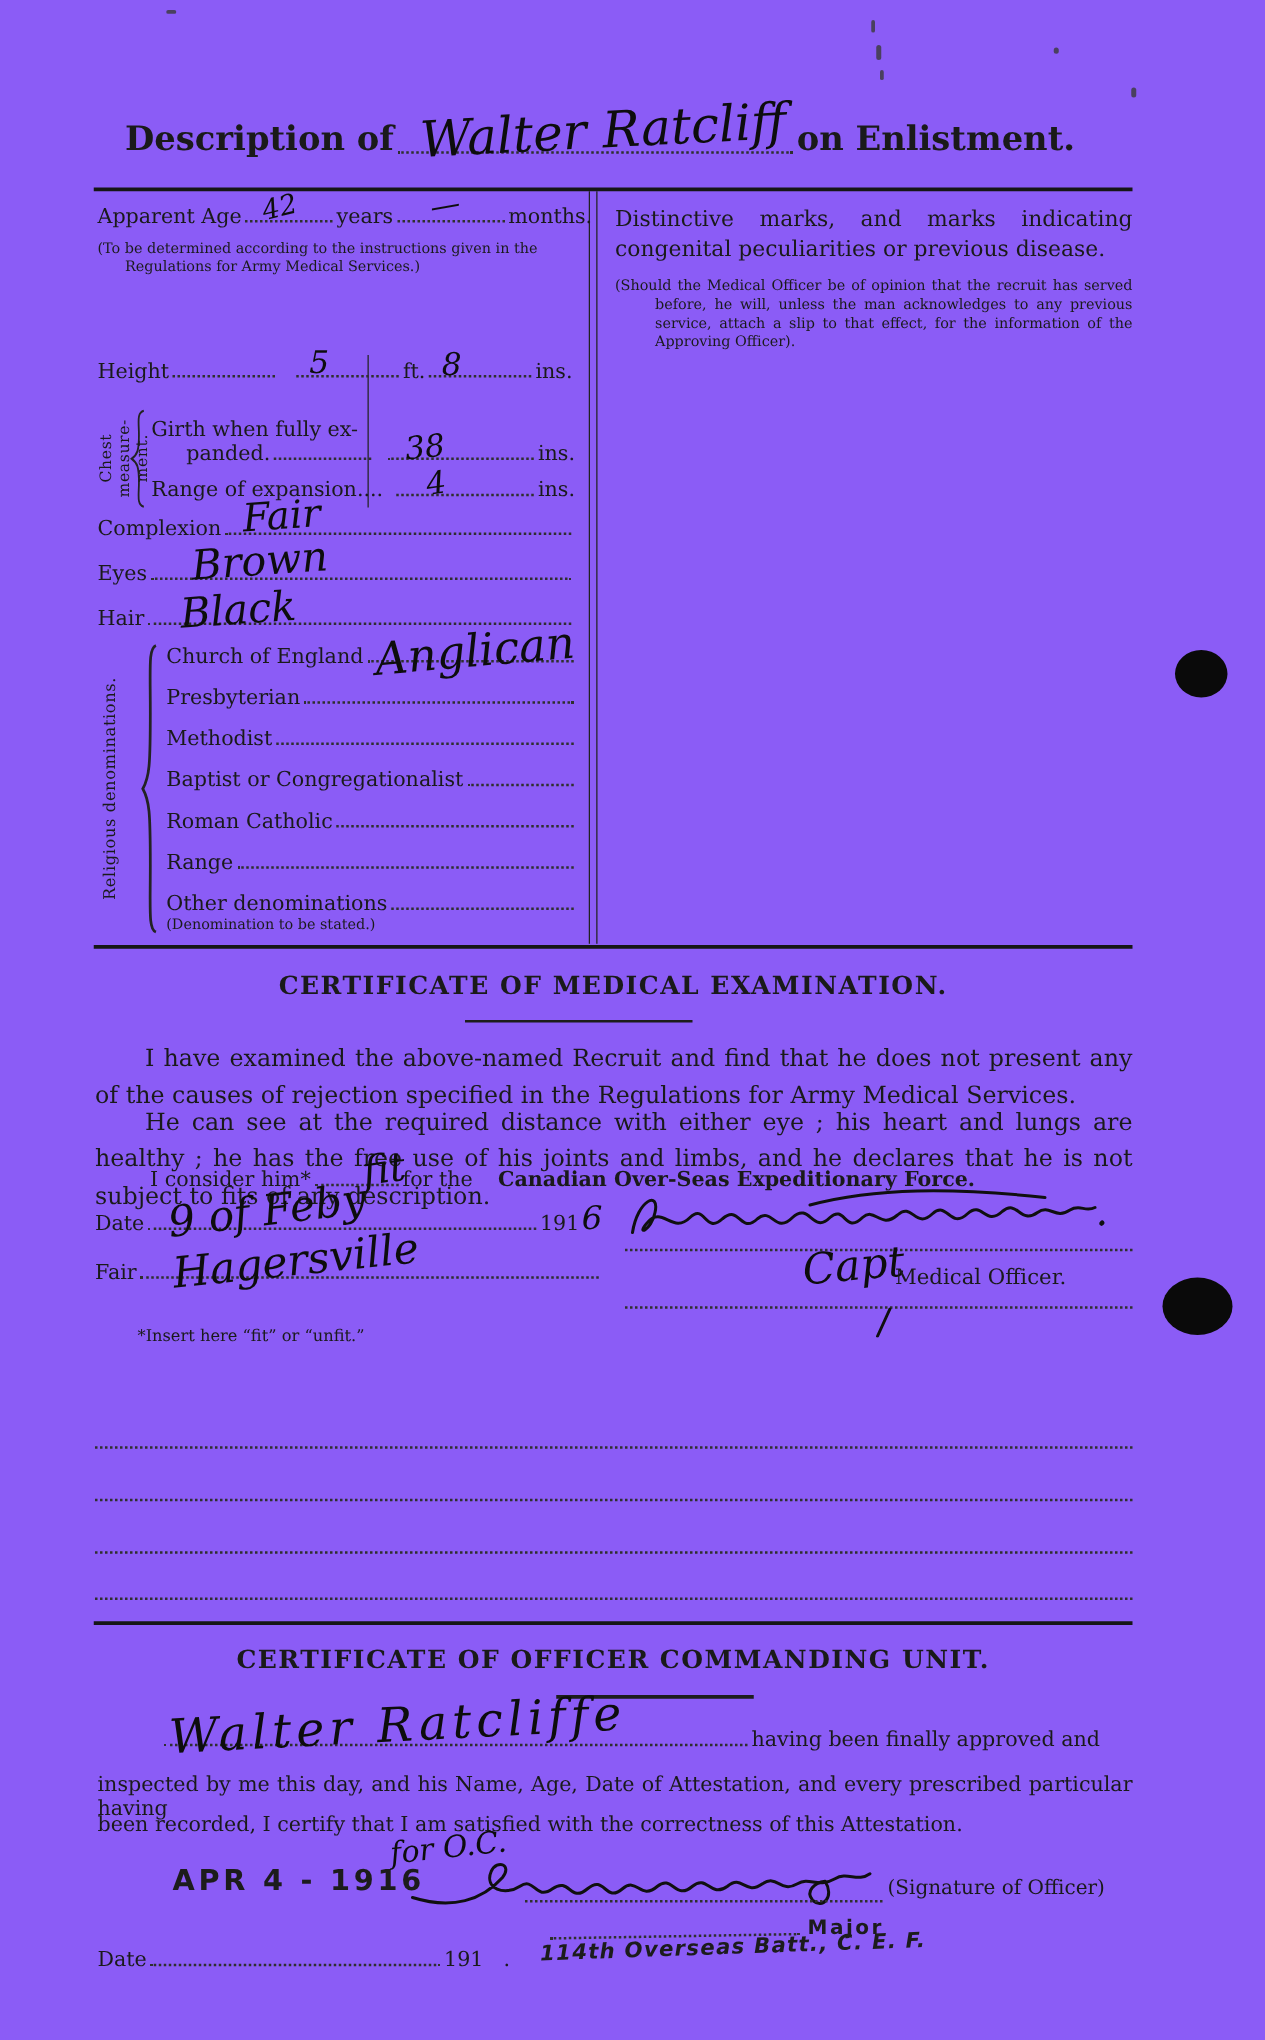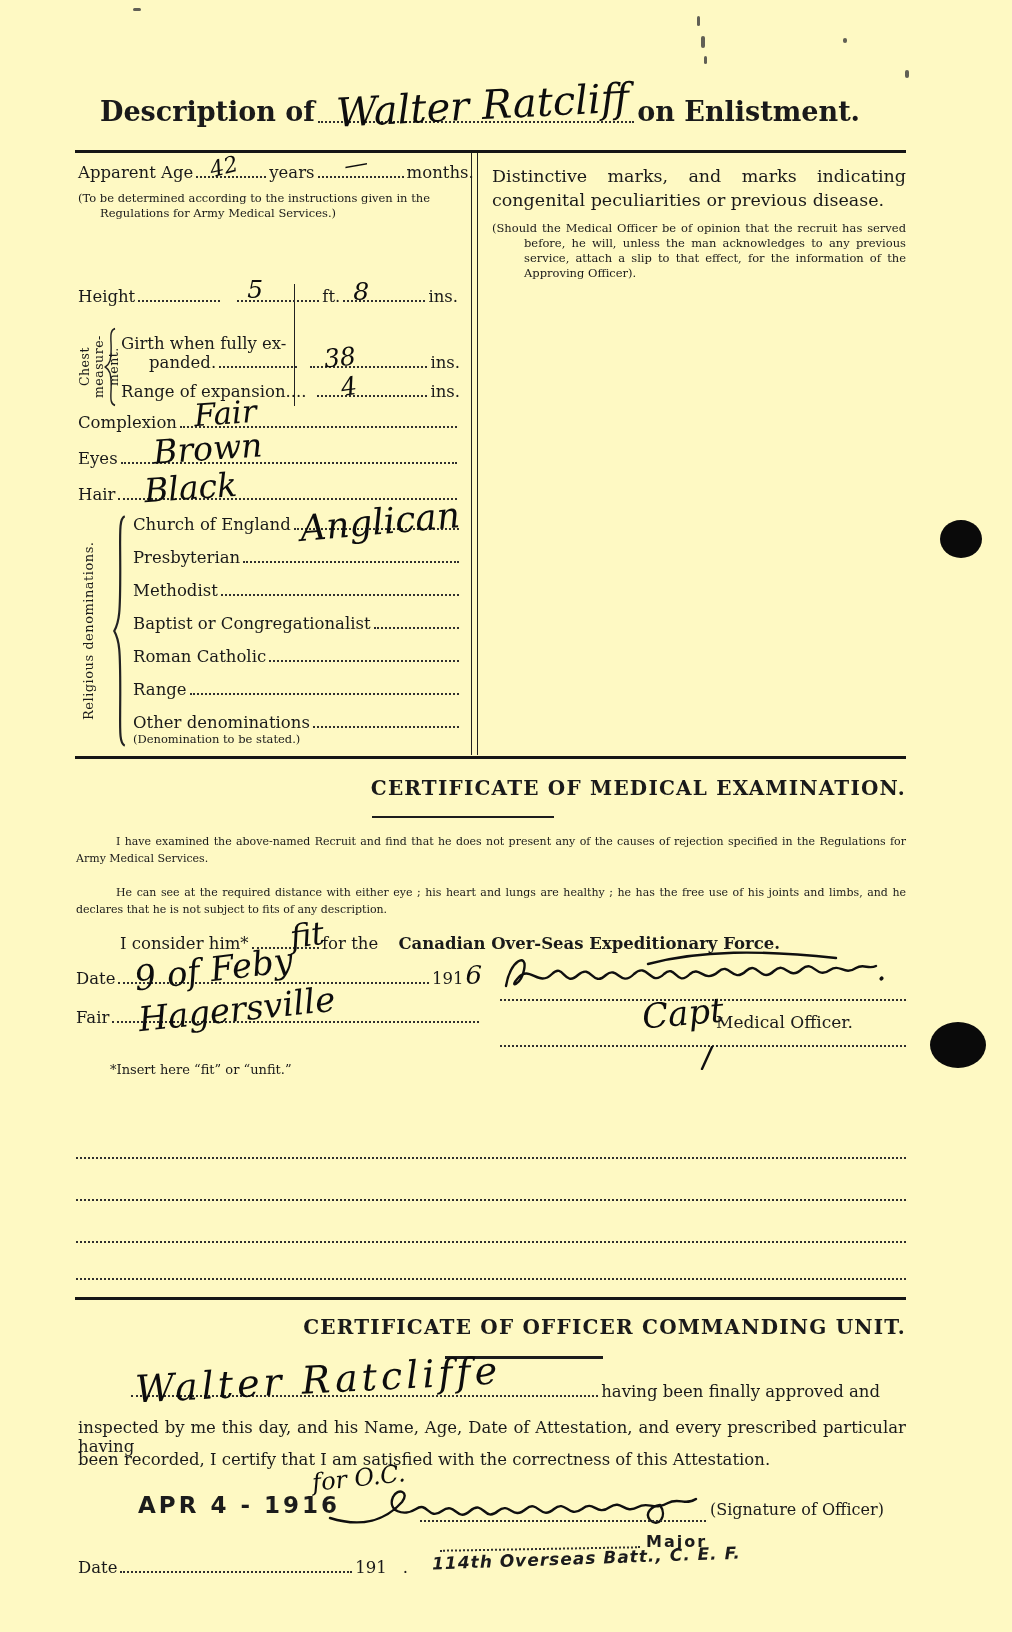"Description of" .page { background: #fef9c3 -> #8b5cf6 }
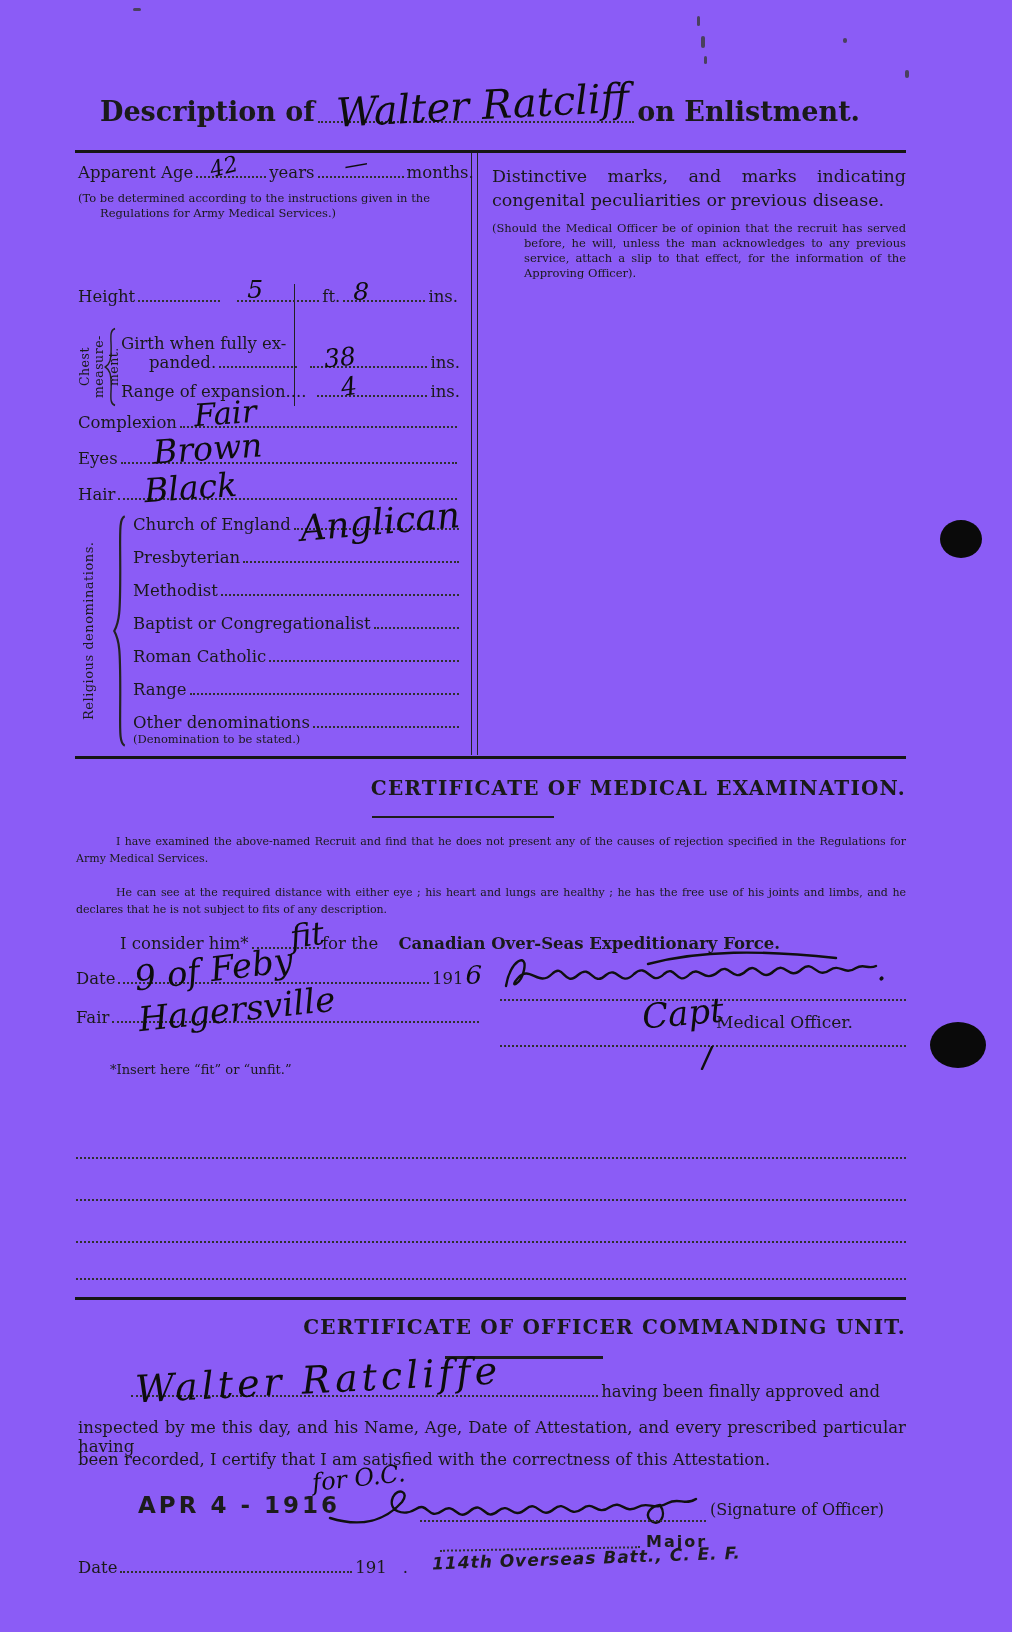"CERTIFICATE OF MEDICAL EXAMINATION." .sect-title { text-align: right -> center }
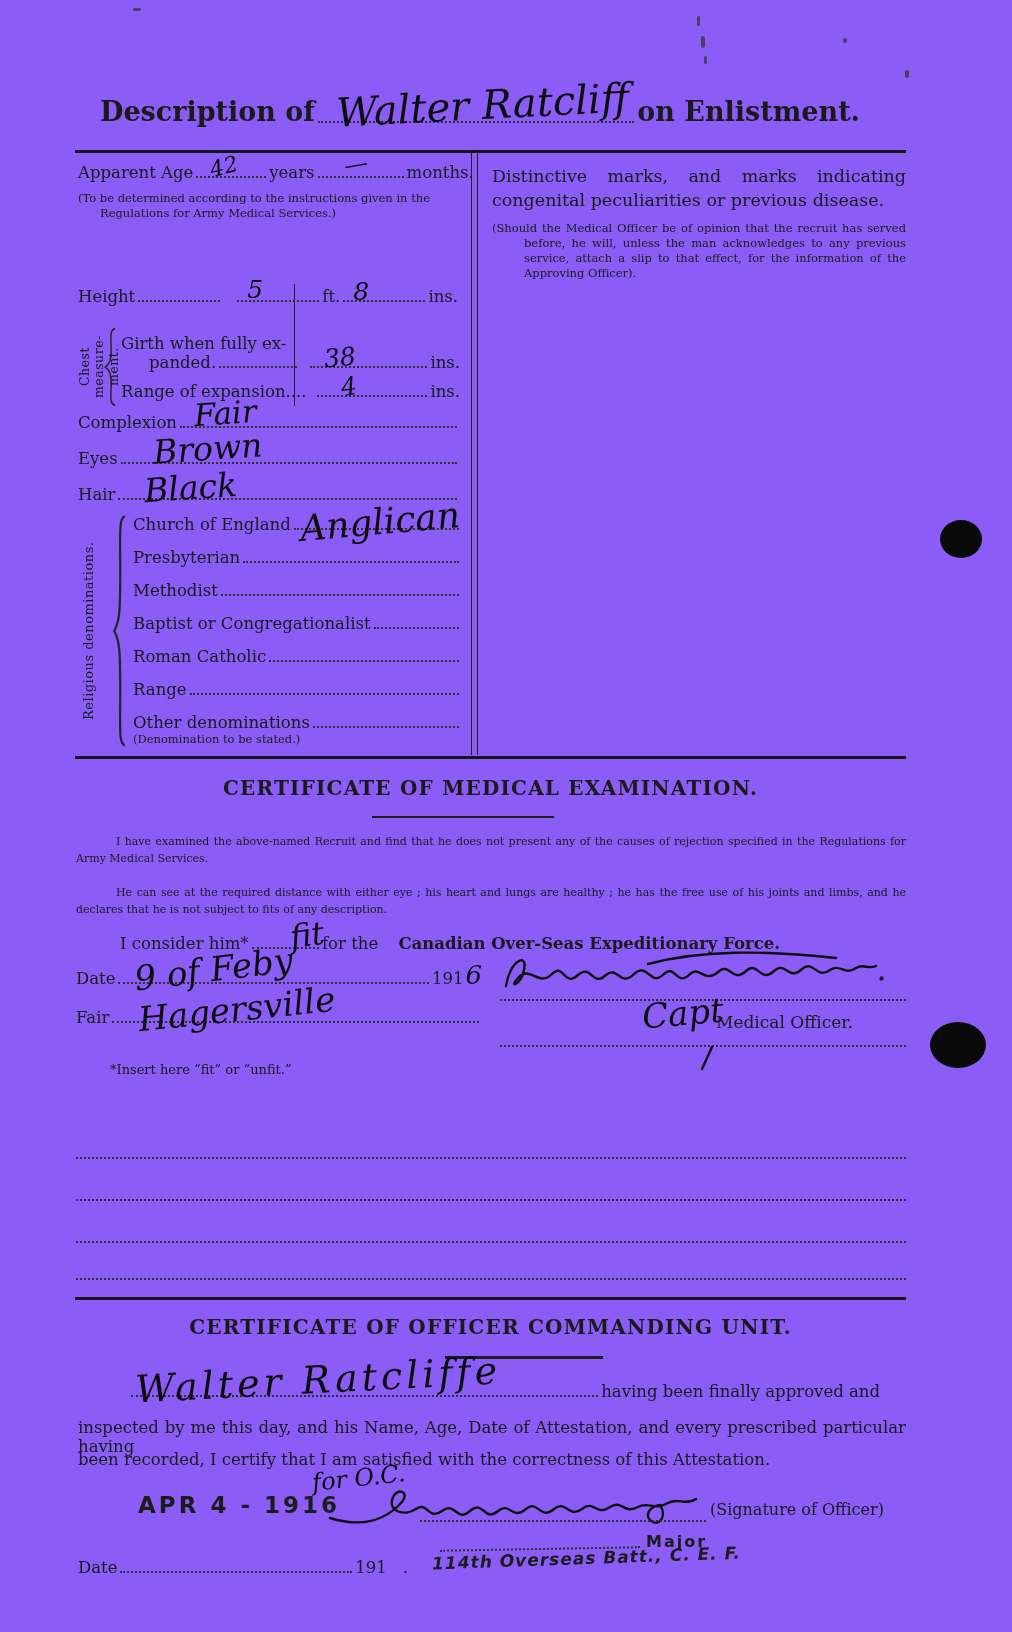"I have examined the above-named" .para { font-size: 11px -> 19px }
